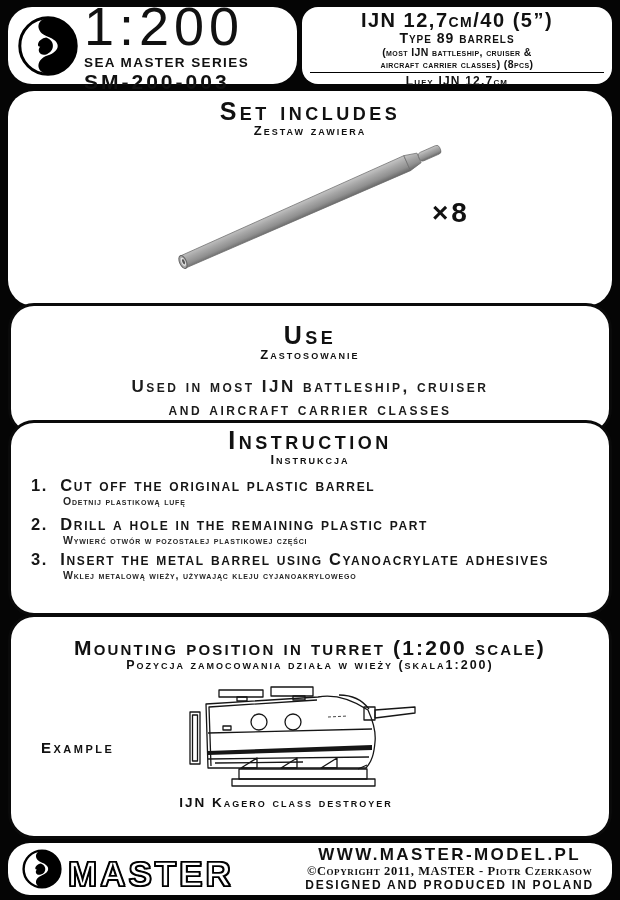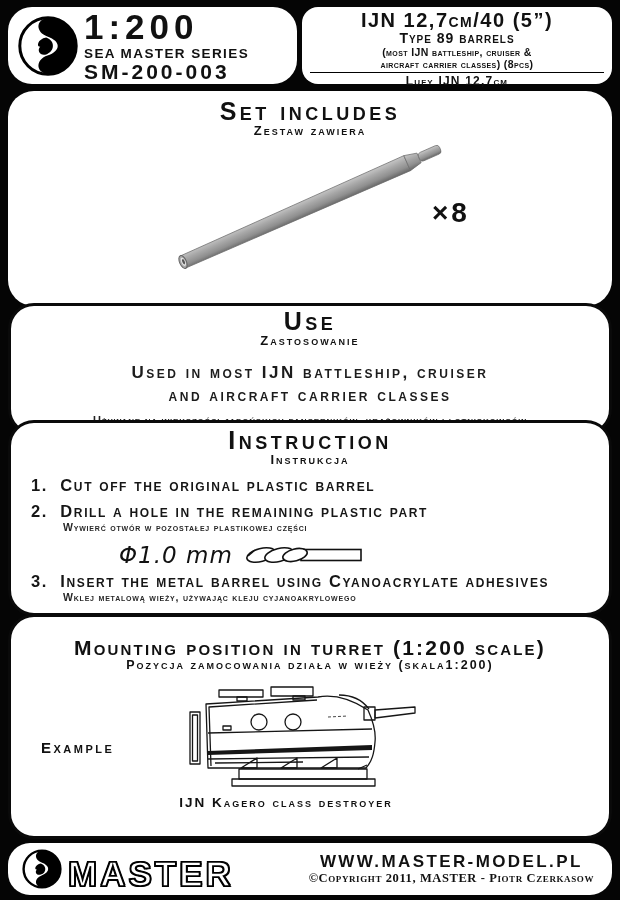"1:200" .brand-scale { font-size: 35px -> 54px; font-weight: bold -> normal }
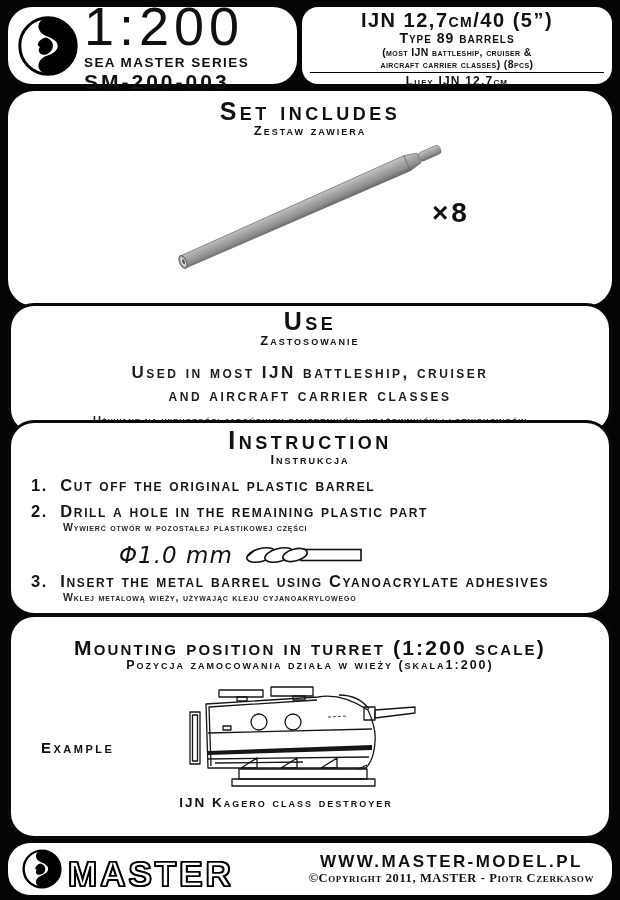"Use" .sec-b { padding-top: 3px -> 17px }
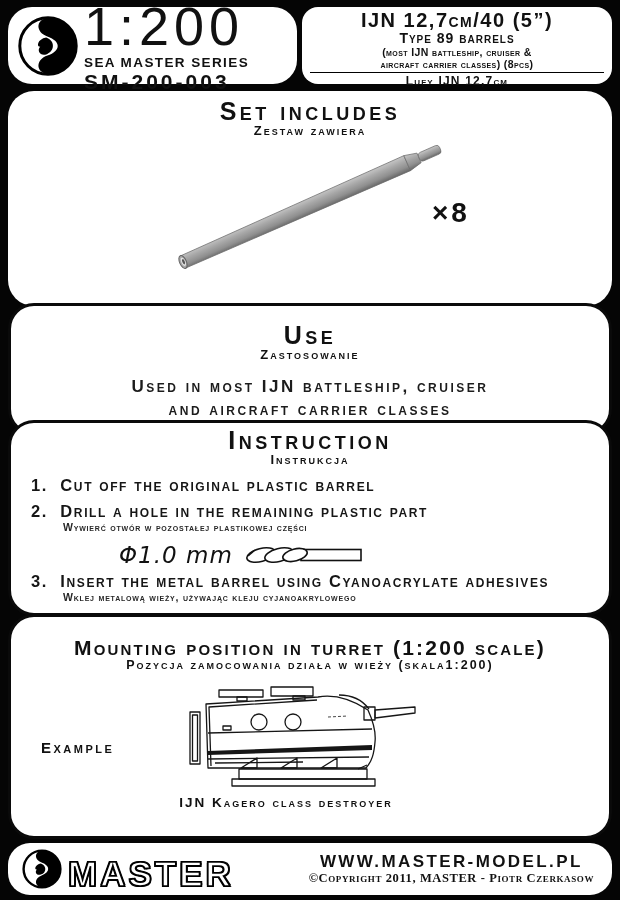"Odetnij plastikową lufę" div.step-pl { html: none -> <div>Odetnij plastikową lufę</div> }
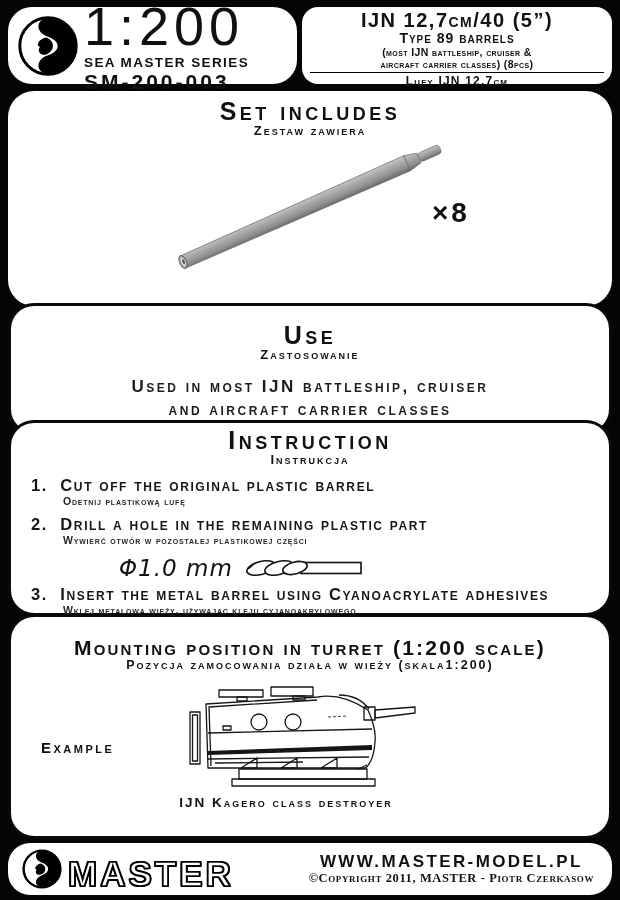"Φ1.0 mm" div.drill-row { html: <div> <span>Φ1.0 mm</span> <svg> <rect></rect> <g> <ellipse></ellipse> <ellipse></ellipse> <ellipse></ellipse> </g> <path></path> </svg> </div> -> none }
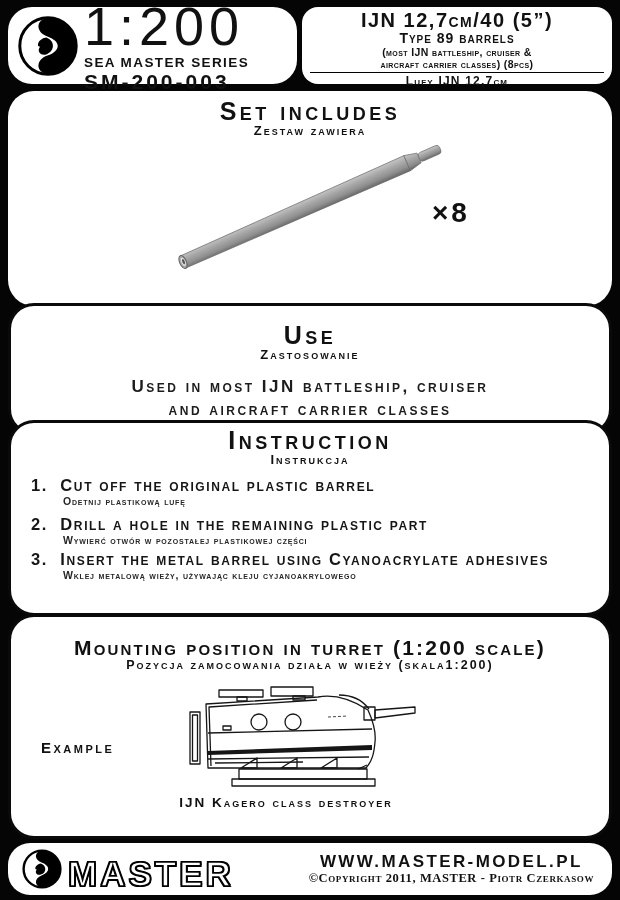"DESIGNED AND PRODUCED IN POLAND" div.produced { html: none -> <div>DESIGNED AND PRODUCED IN POLAND</div> }
